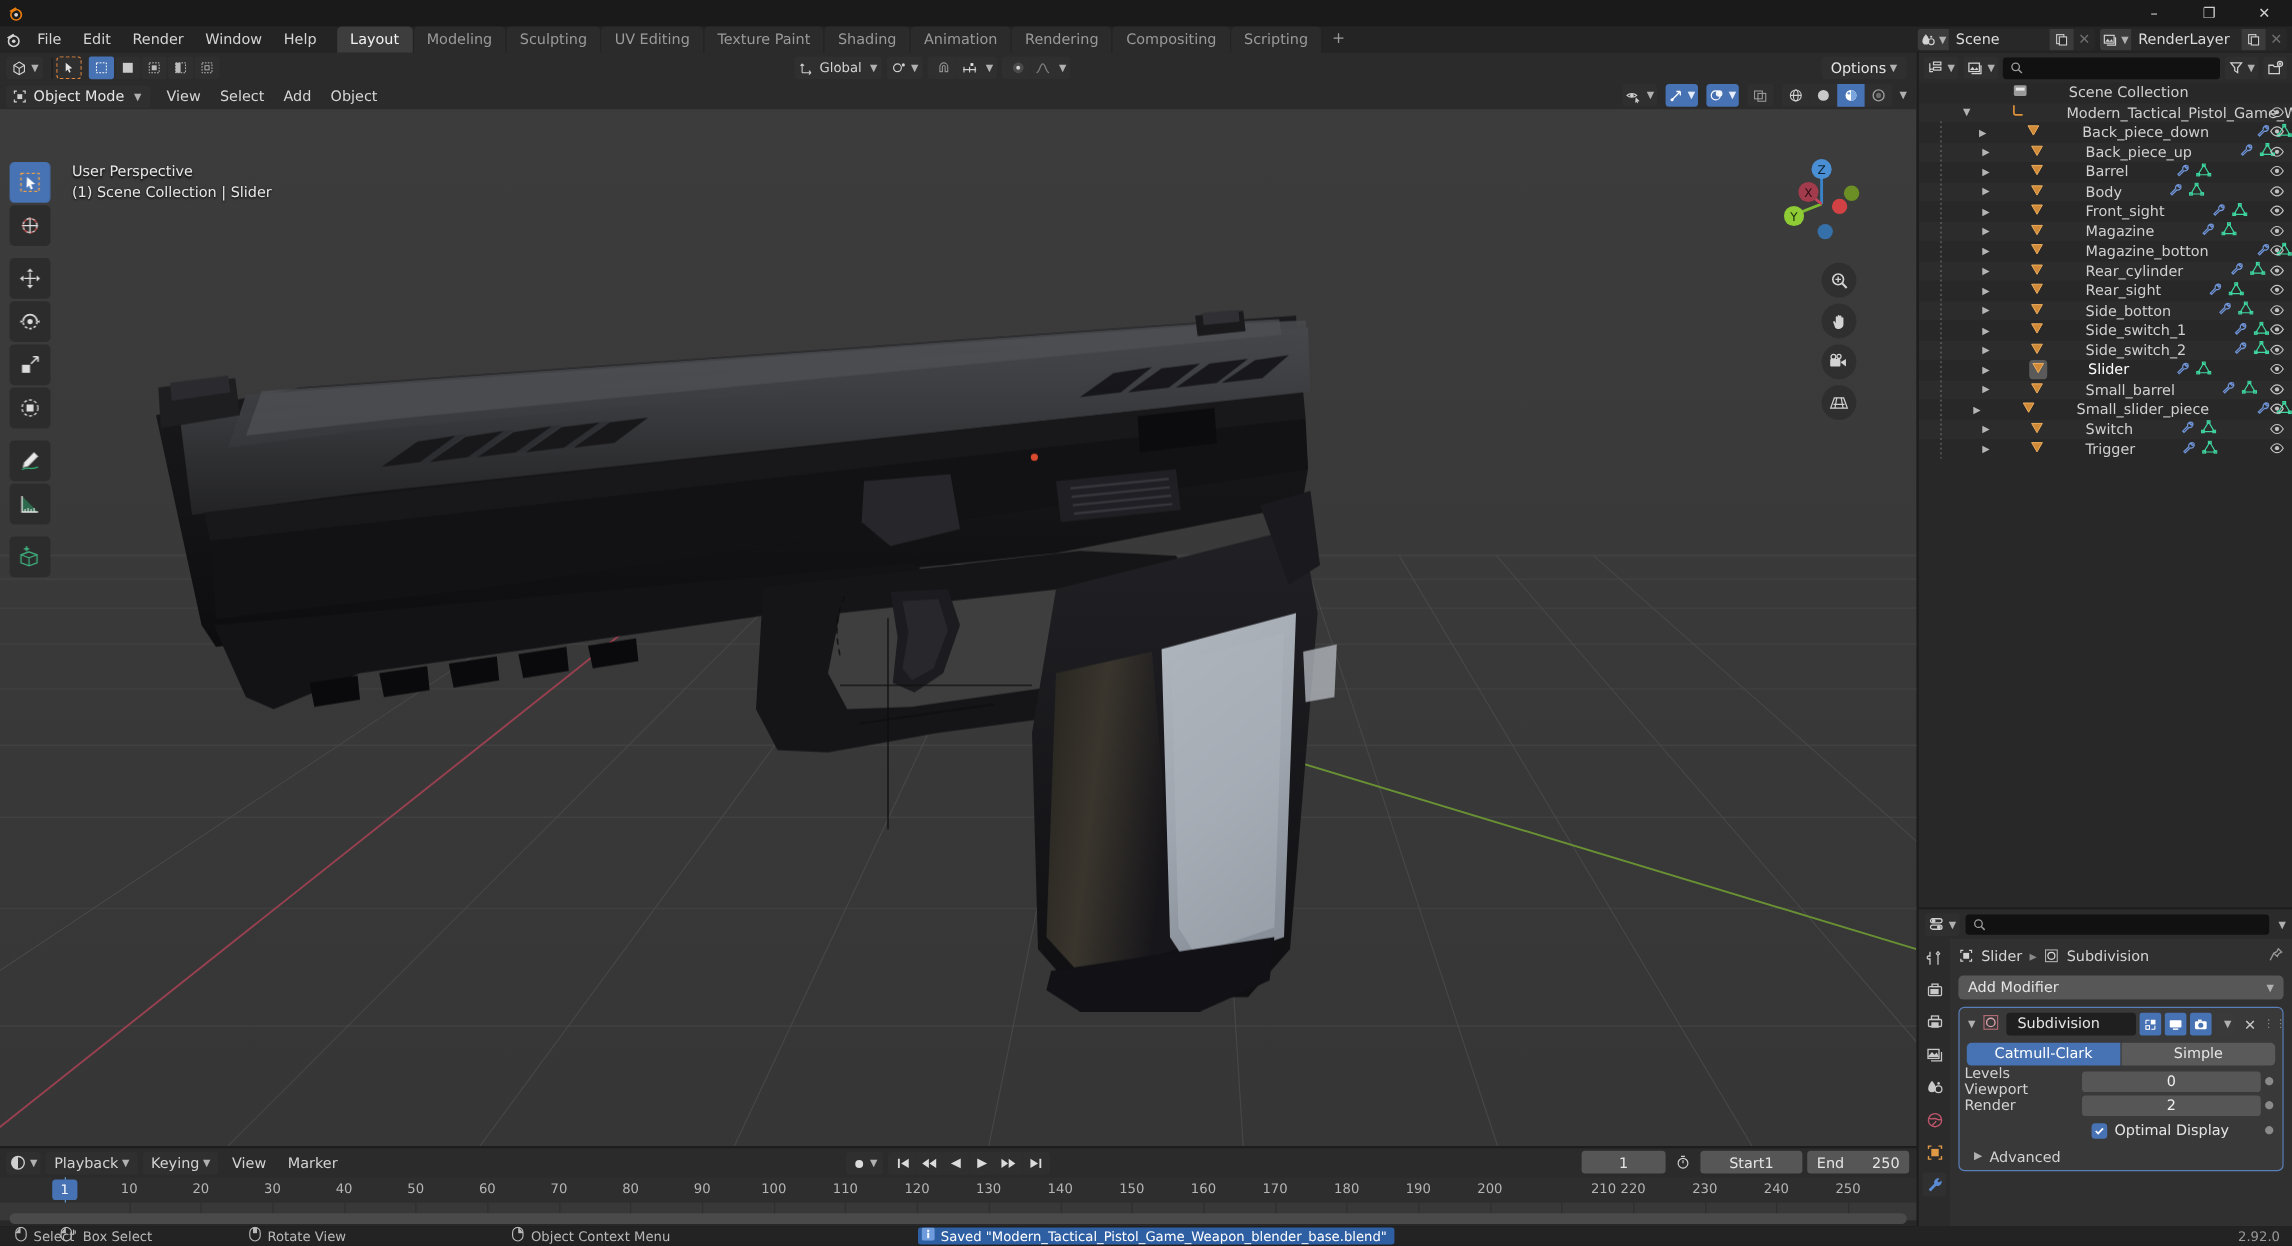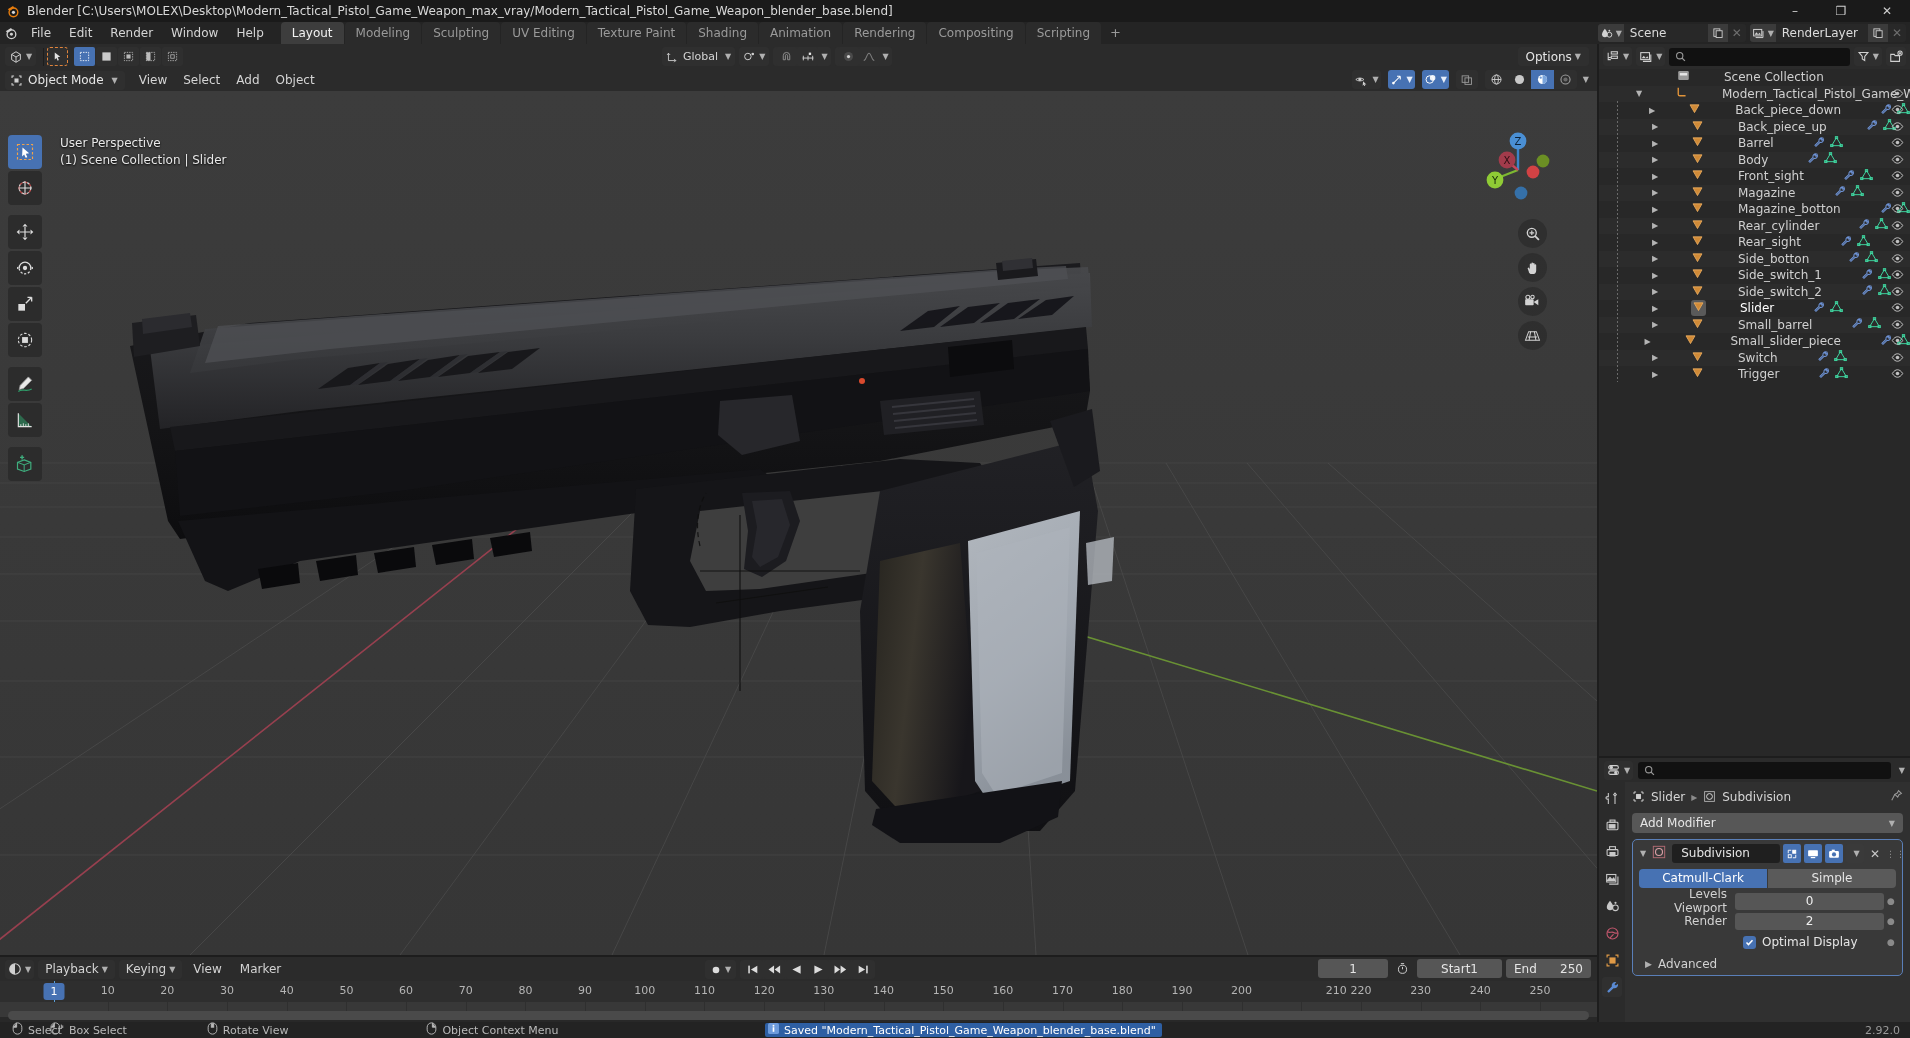"Blender" span.ttext { html: <span>Blender [C:\Users\MOLEX\Desktop\Modern_Tactical_Pistol_Game_Weapon_max_vray/Modern_Tactical_Pistol_Game_Weapon_blender_base.blend]</span> -> none }
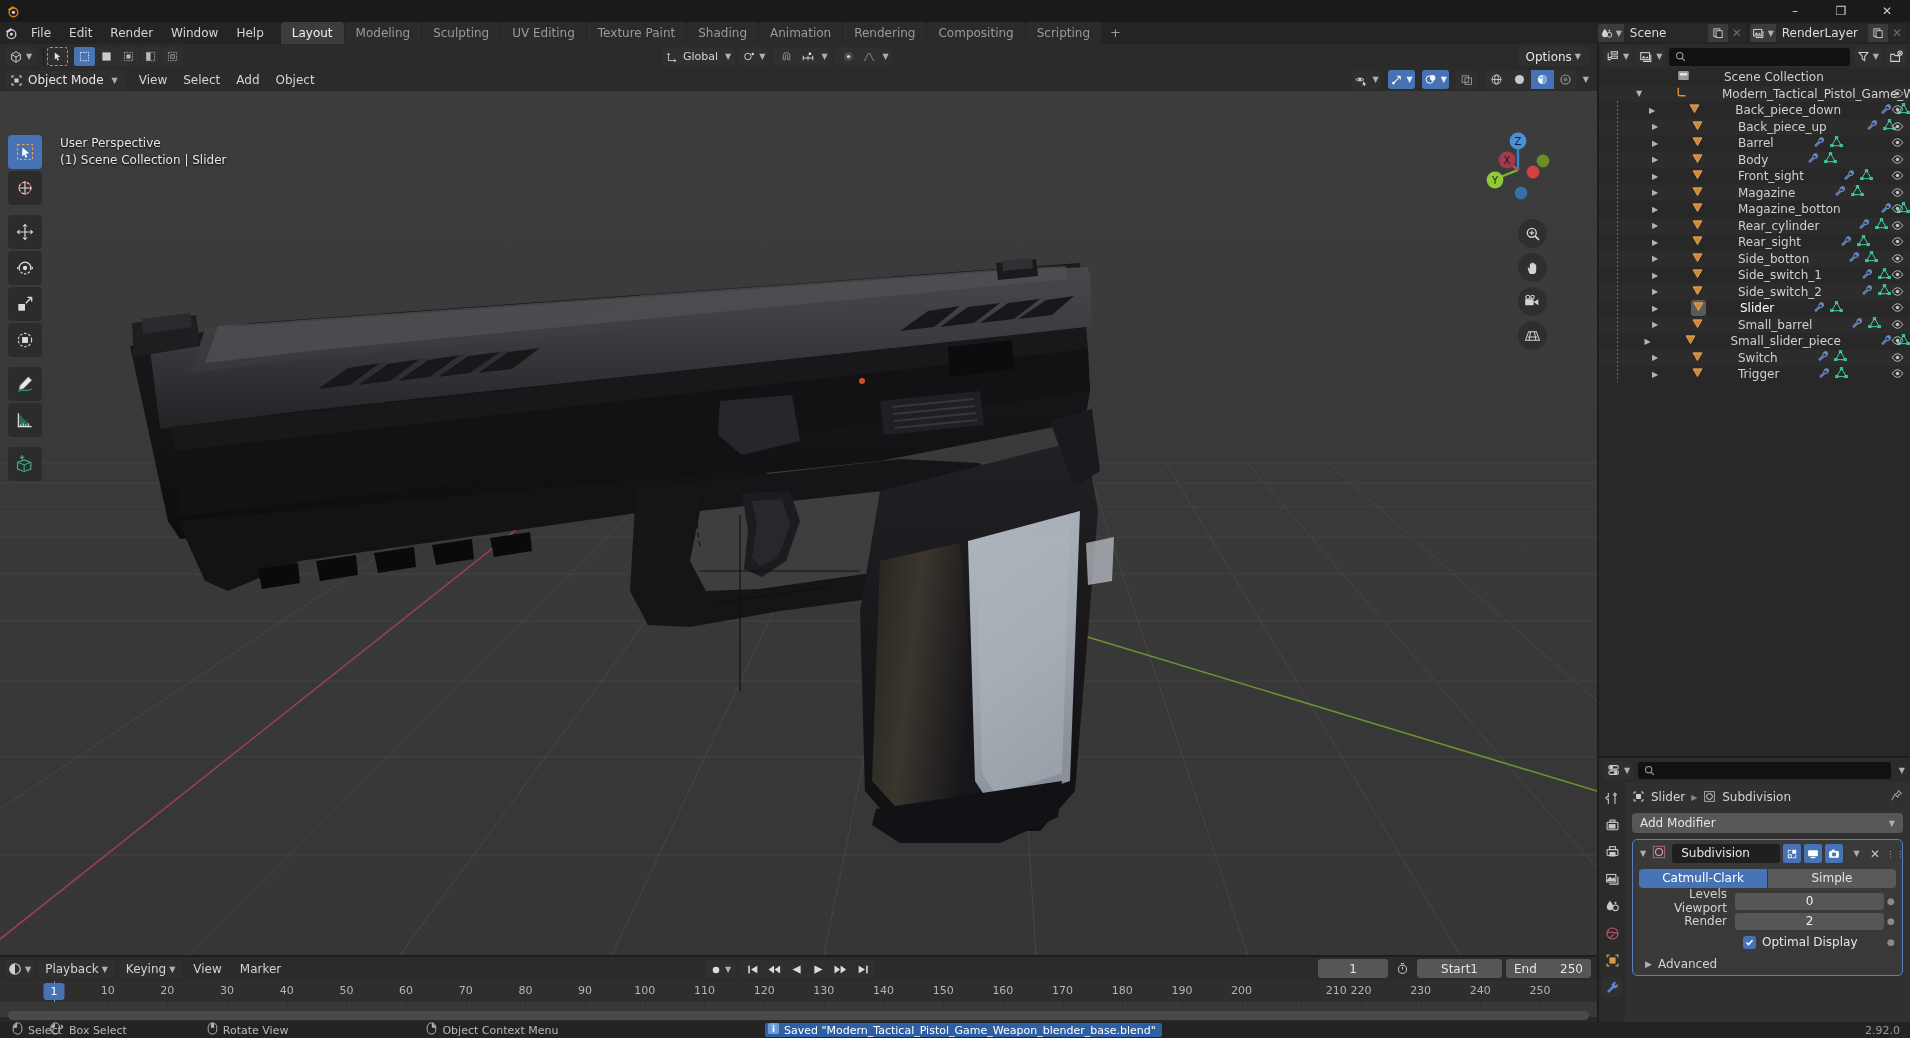"Levels Viewport" .flabel { text-align: right -> left }
